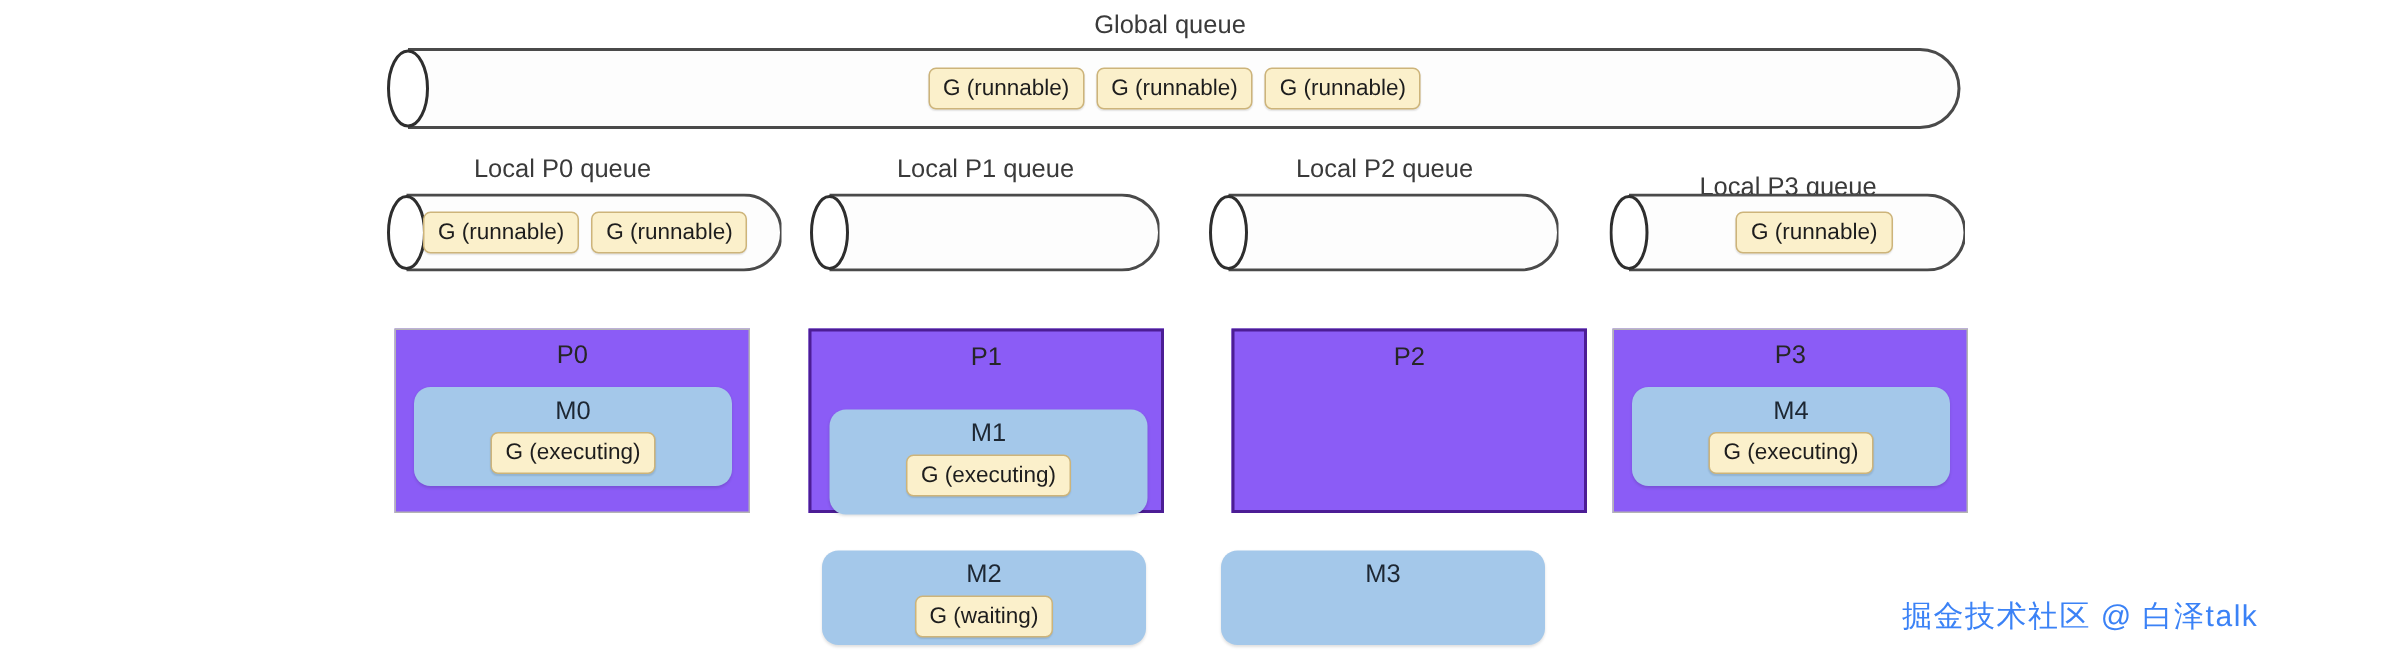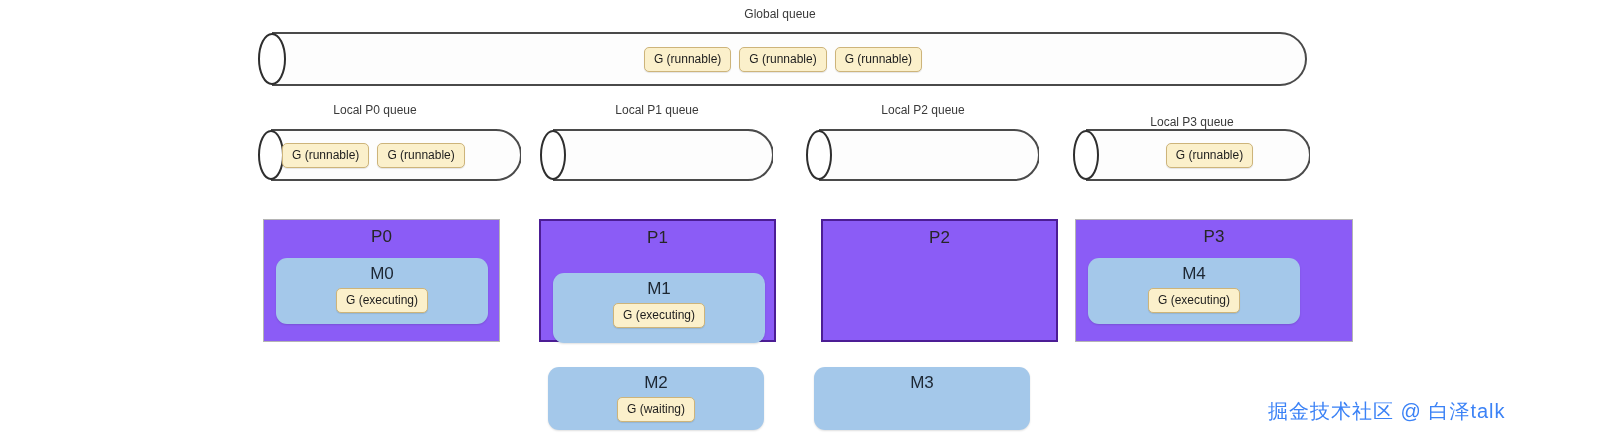"Global queue" .caption { font-size: 12px -> 17px }
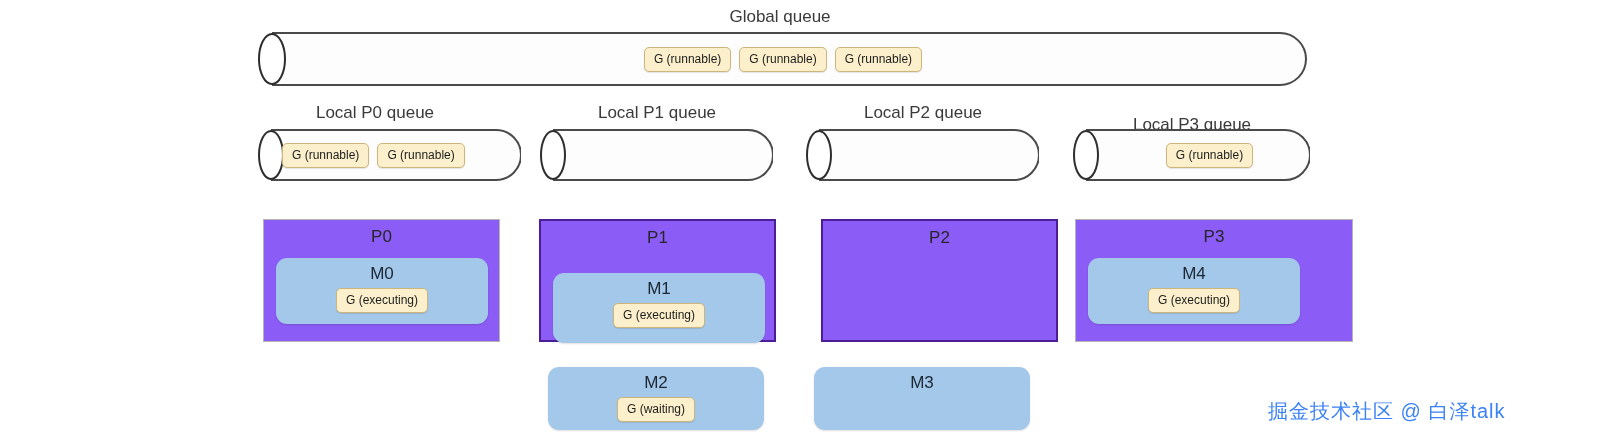"G (runnable)" .gtag { font-size: 12px -> 15px }
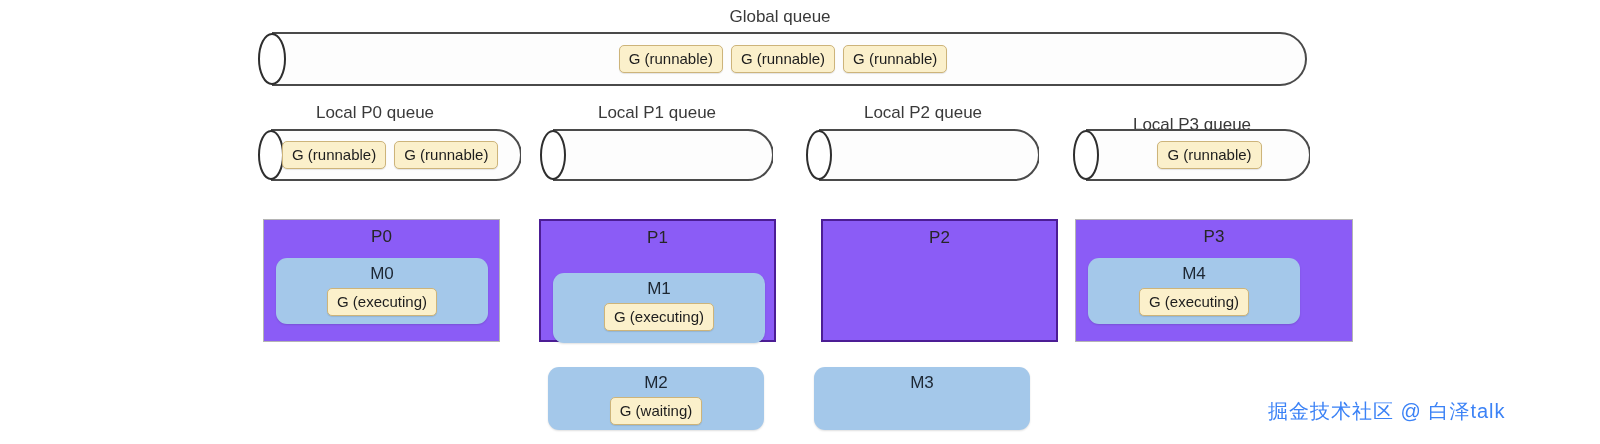"P3" div.pbox { width: 278px -> 237px }
